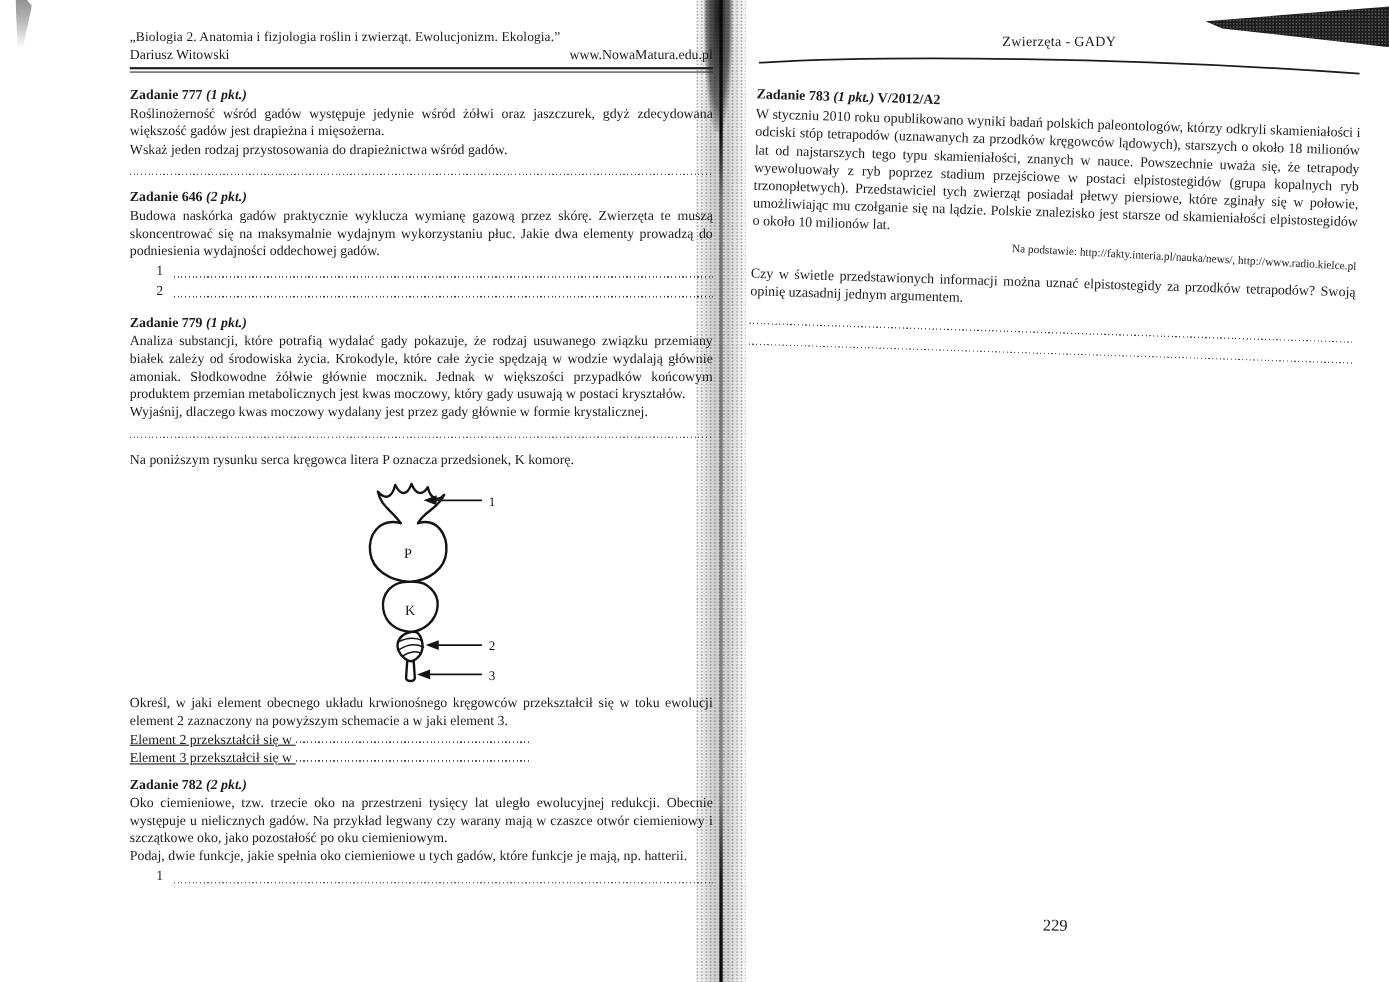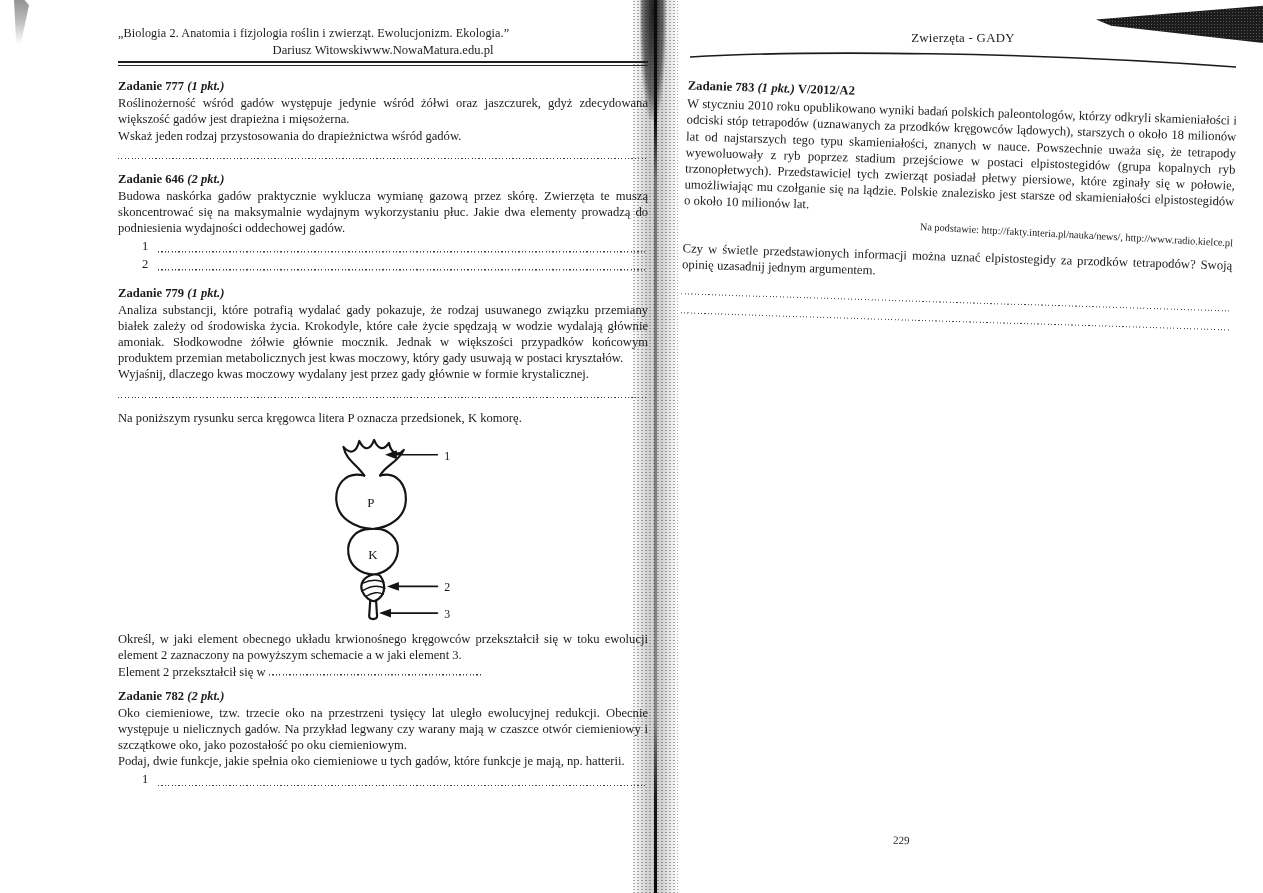"Dariusz Witowski" .hdr-row { justify-content: center -> space-between }
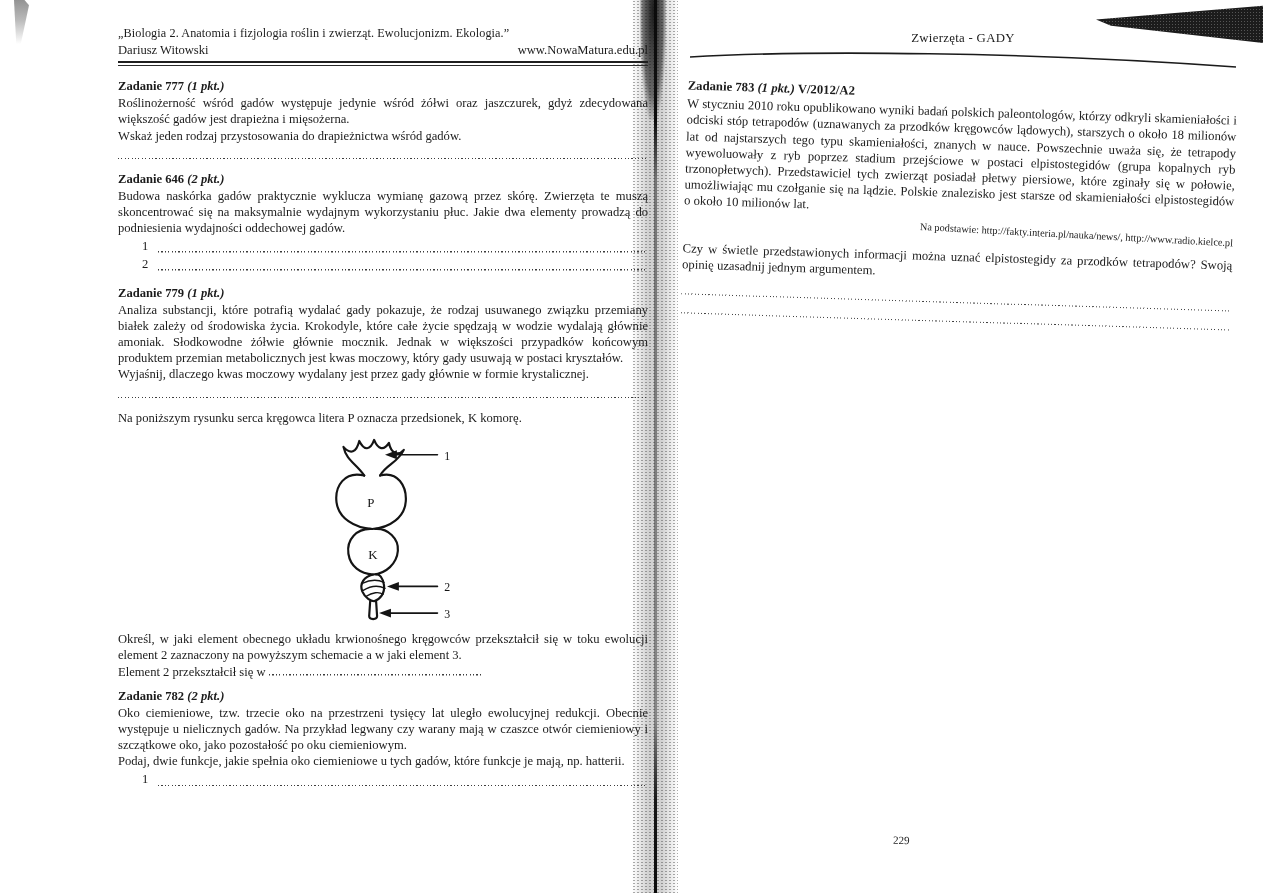"Element 2 przekształcił się w" .elemline { text-decoration: none -> underline }
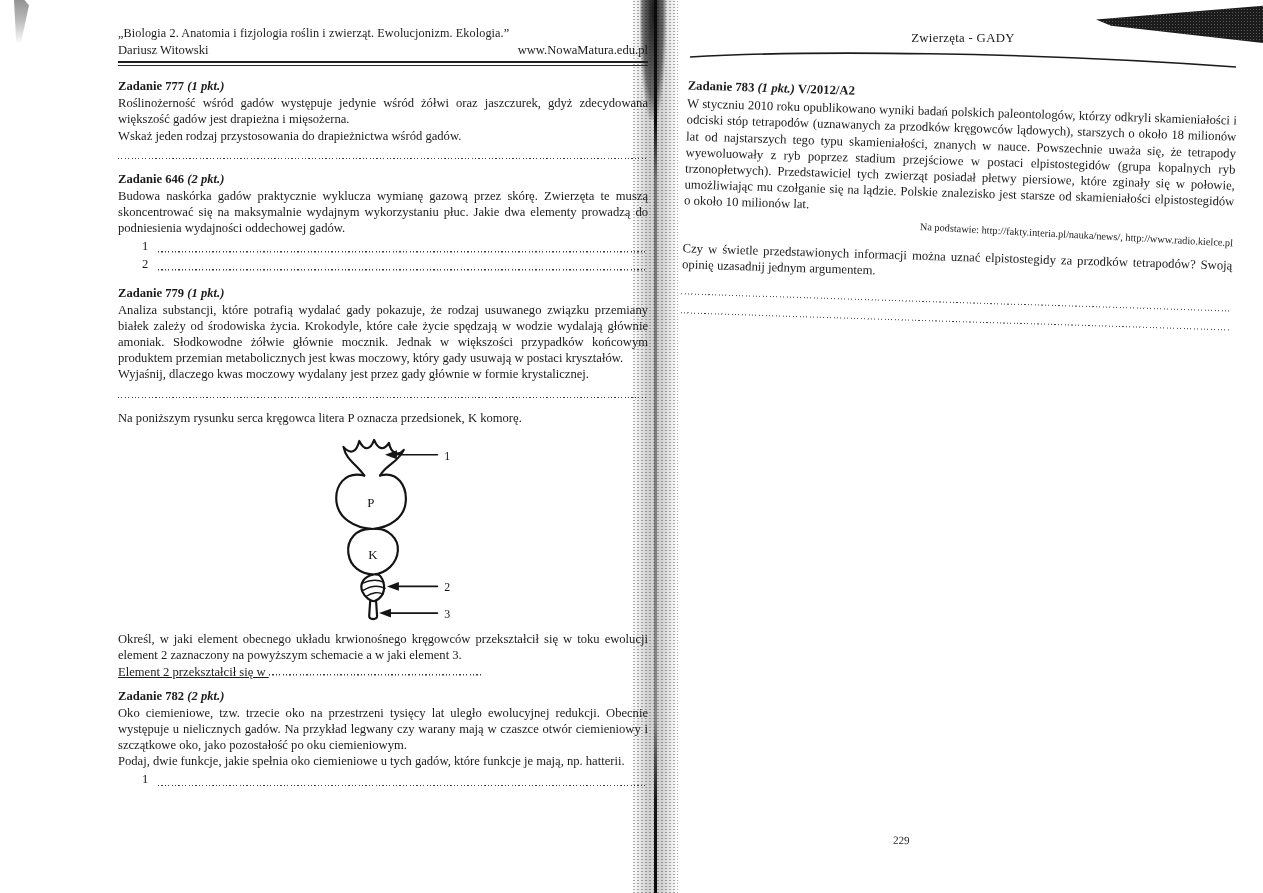"Element 3 przekształcił się w" p.elemline { html: none -> <p><span>Element 3 przekształcił się w </span><span></span></p> }
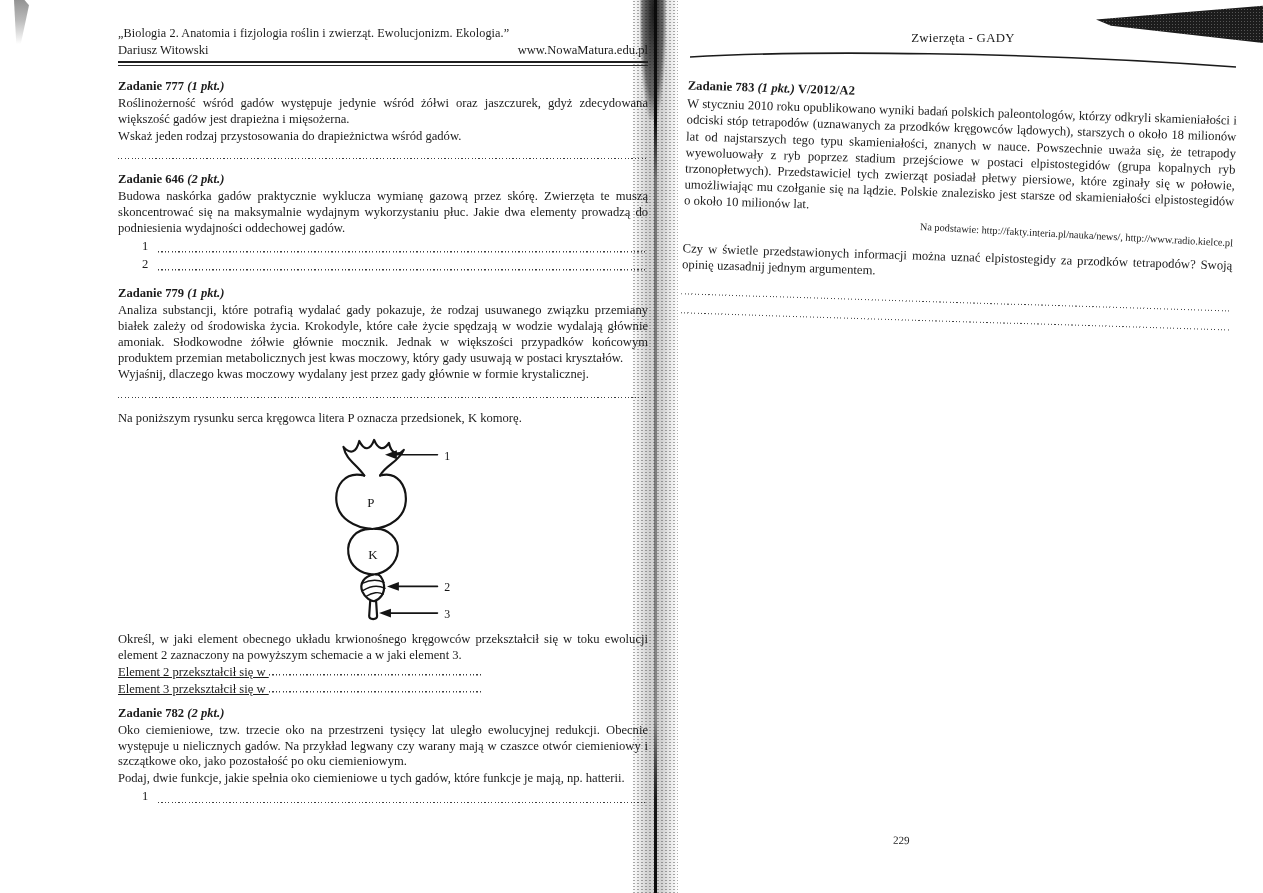"229" #right-pageno { font-size: 11px -> 15px; left: 893px -> 948px }
